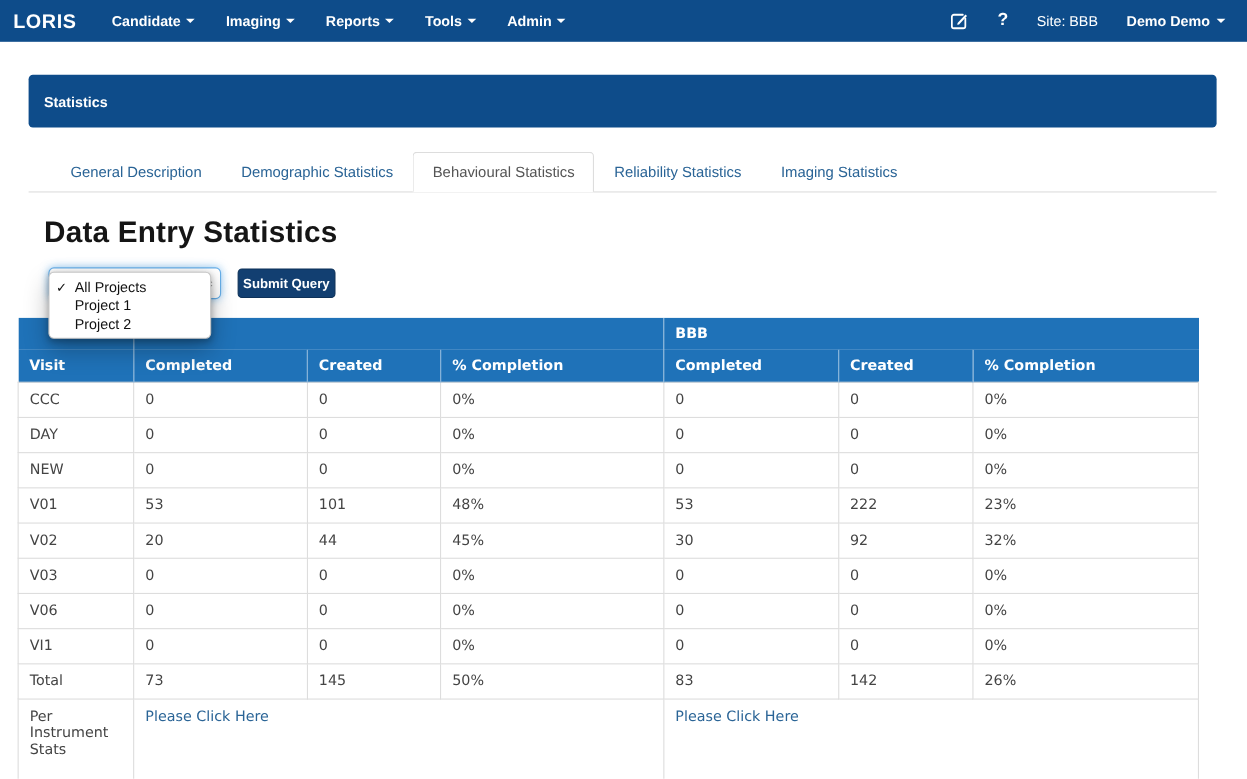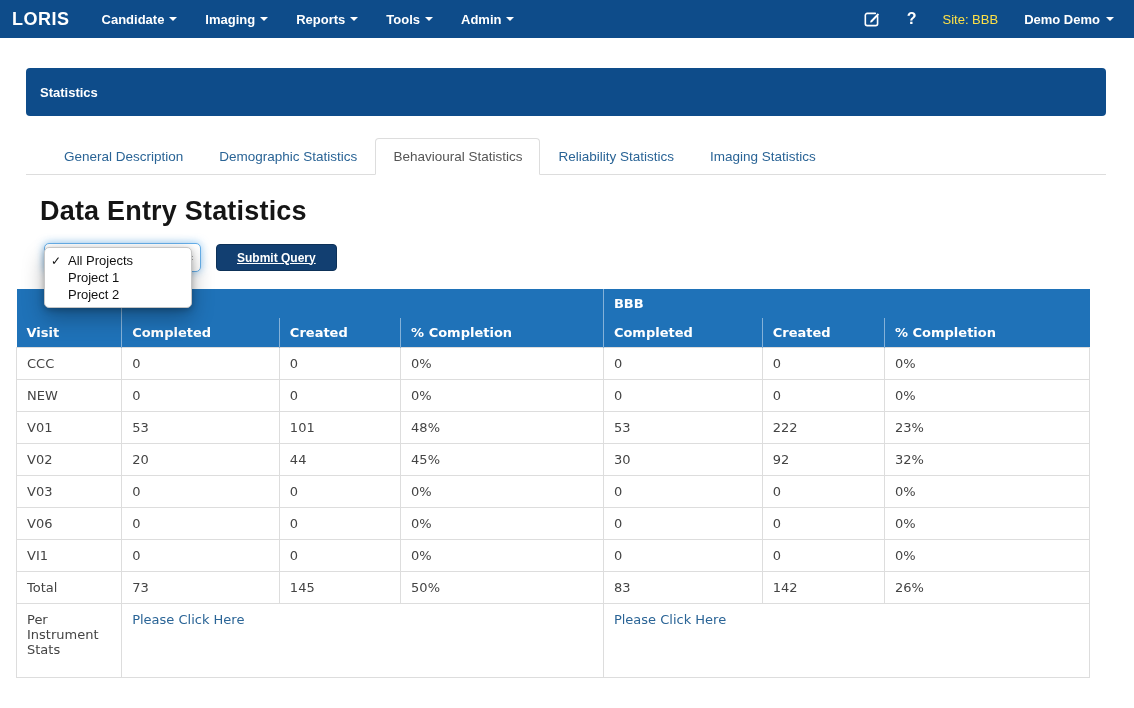"Site: BBB" .site-label { color: #fde047 -> #ffffff }
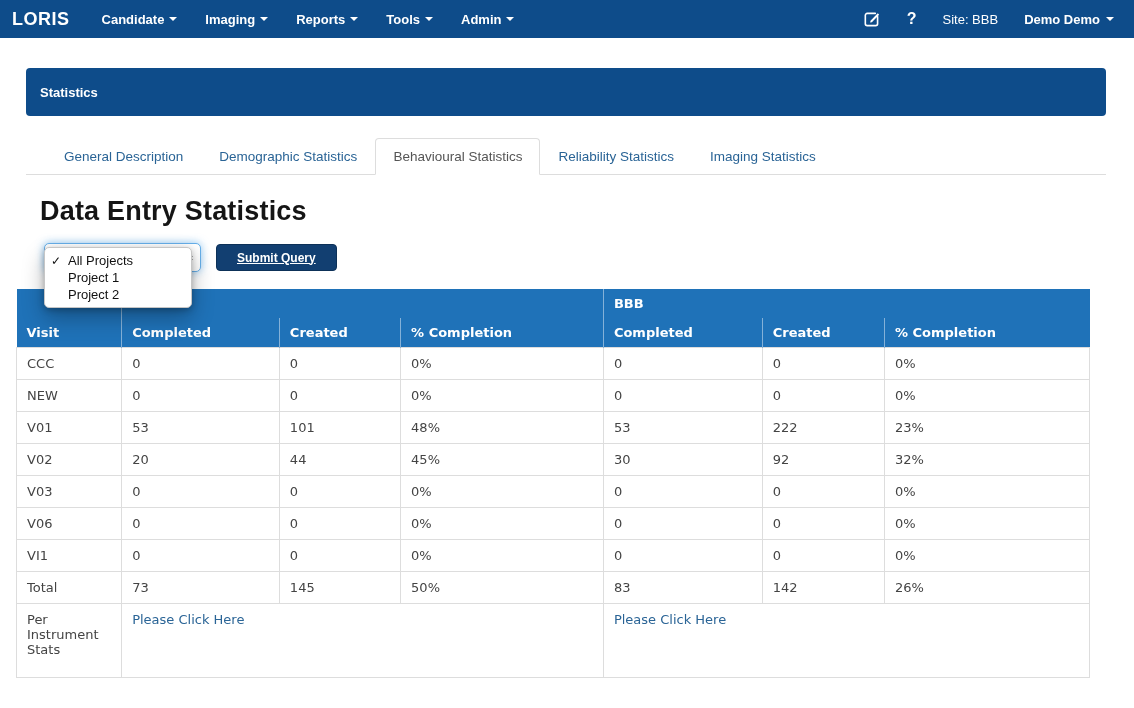"Submit Query" .submit-btn { padding: 0 20px -> 0 4px; text-decoration: underline -> none }
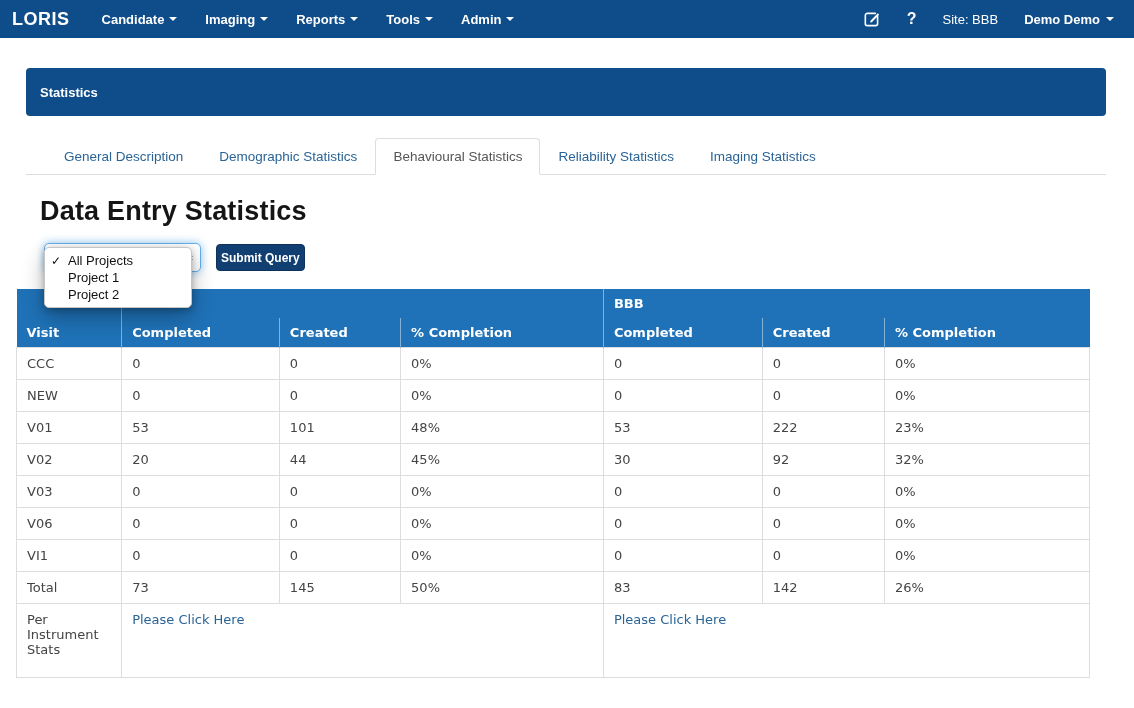"DAY" tr { html: none -> <tr> <td>DAY</td> <td>0</td> <td>0</td> <td>0%</td> <td>0</td> <td>0</td> <td>0%</td> </tr> }
